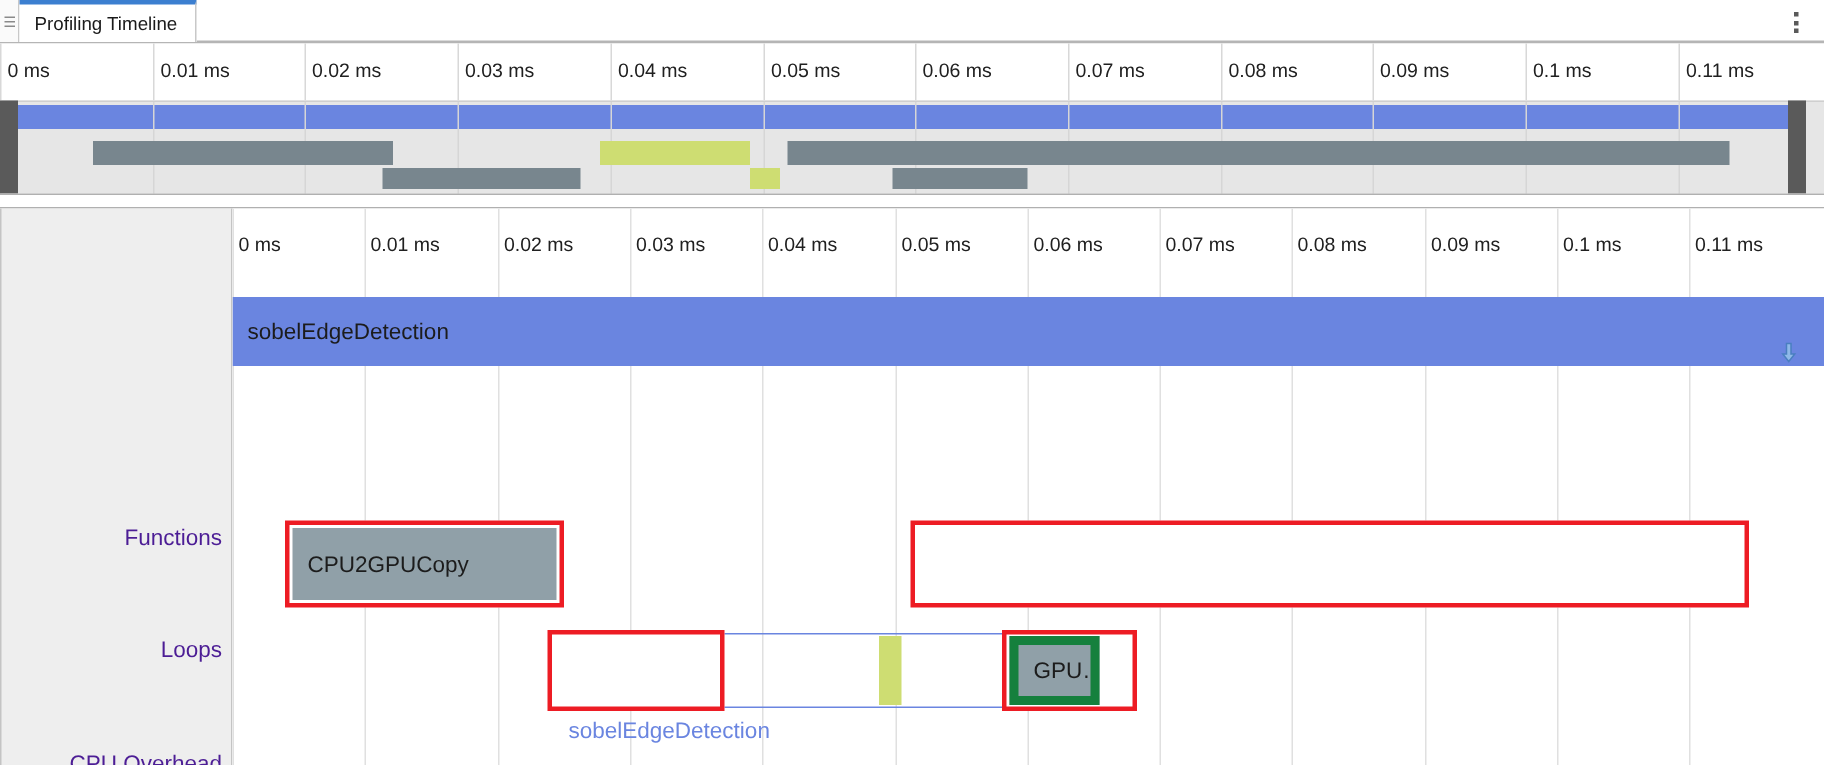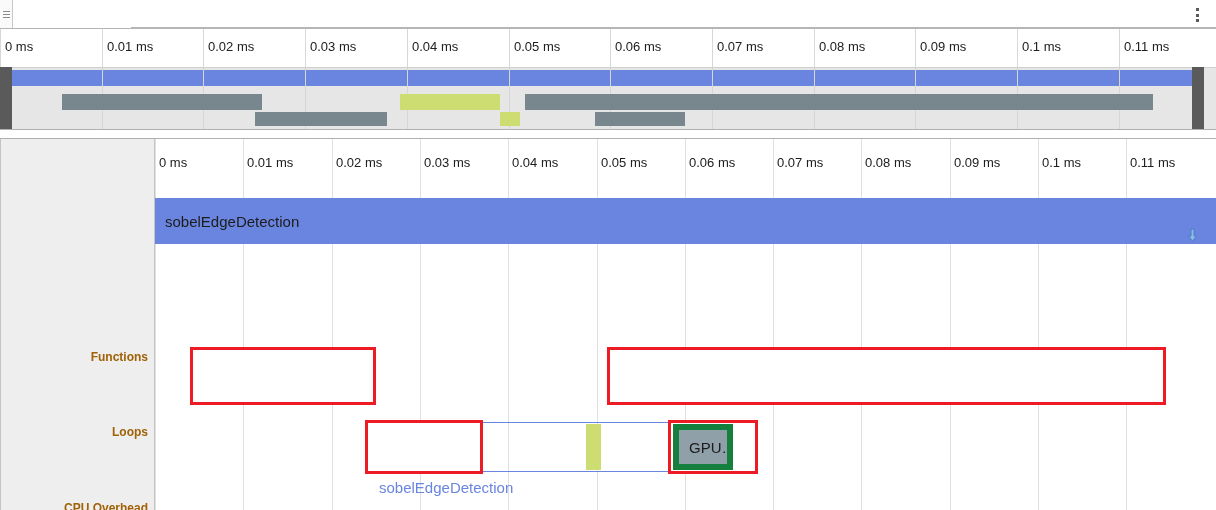"Profiling Timeline" div.tab { html: none -> <div> <span>Profiling Timeline</span> </div> }
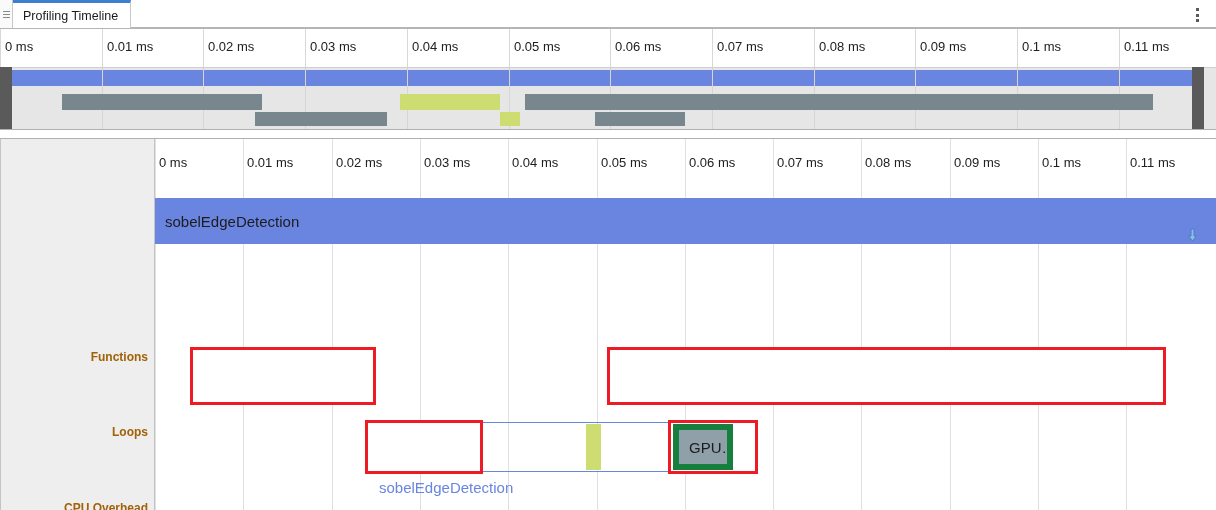"Functions" .row-label { color: #a16207 -> #4c1d95; font-size: 12px -> 15px; font-weight: bold -> normal }
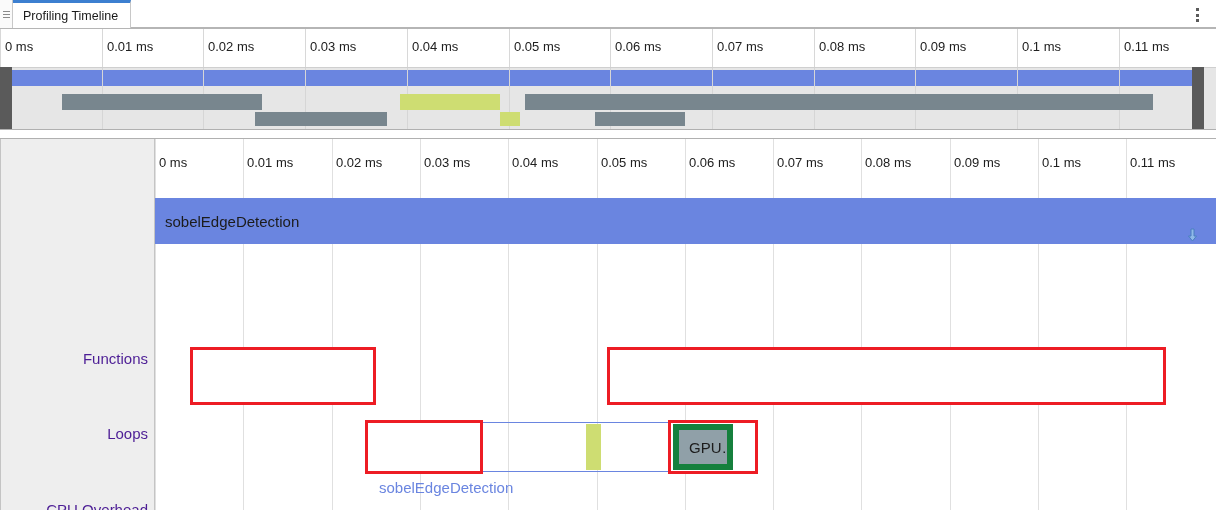"CPU2GPUCopy" div.bar { html: none -> <div> <span>CPU2GPUCopy</span> </div> }
